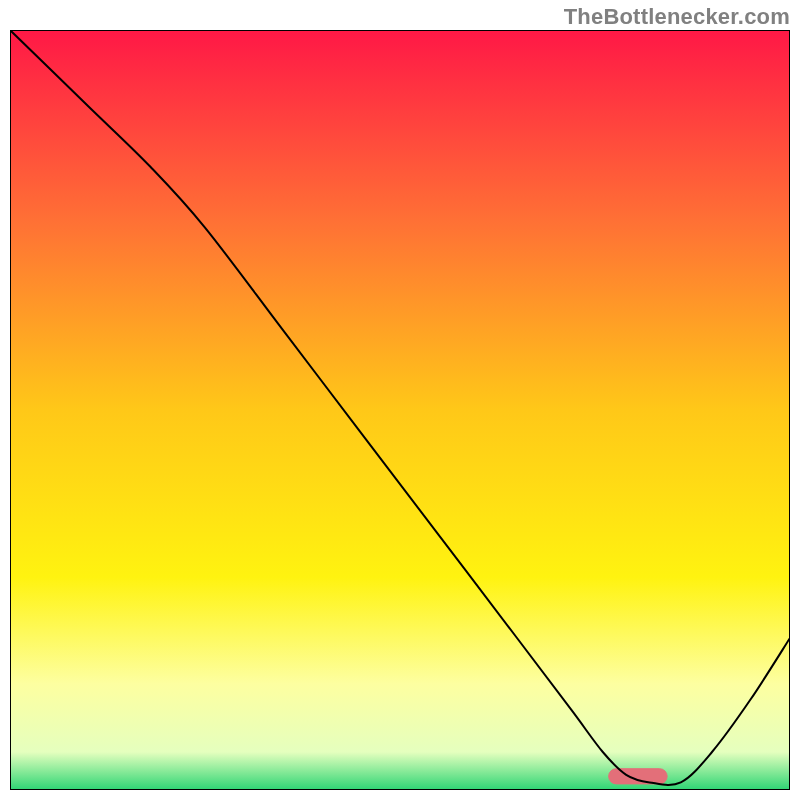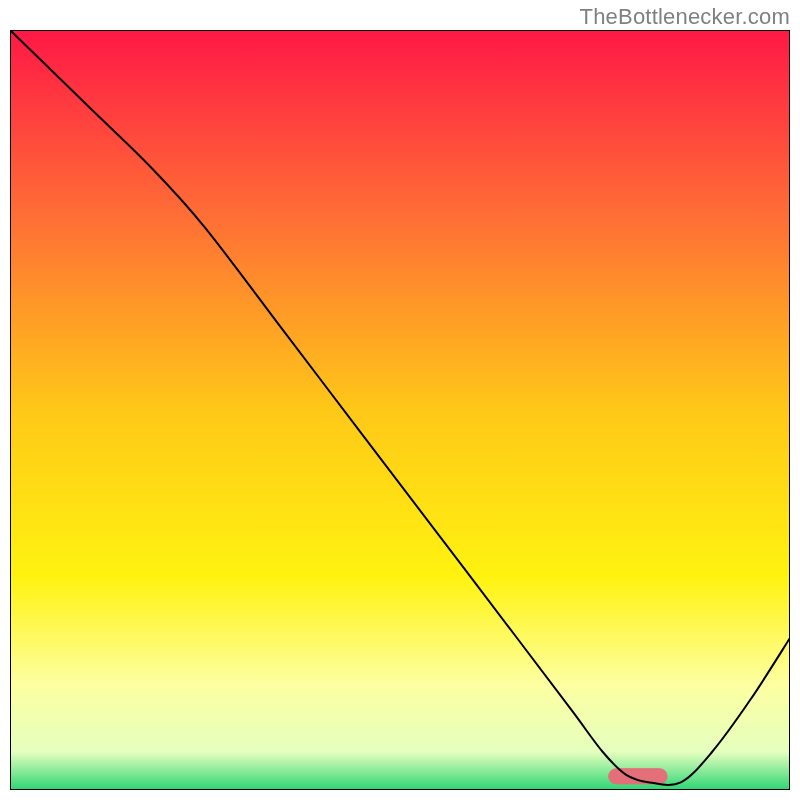"TheBottlenecker.com" .watermark { font-weight: 400 -> 700 }
